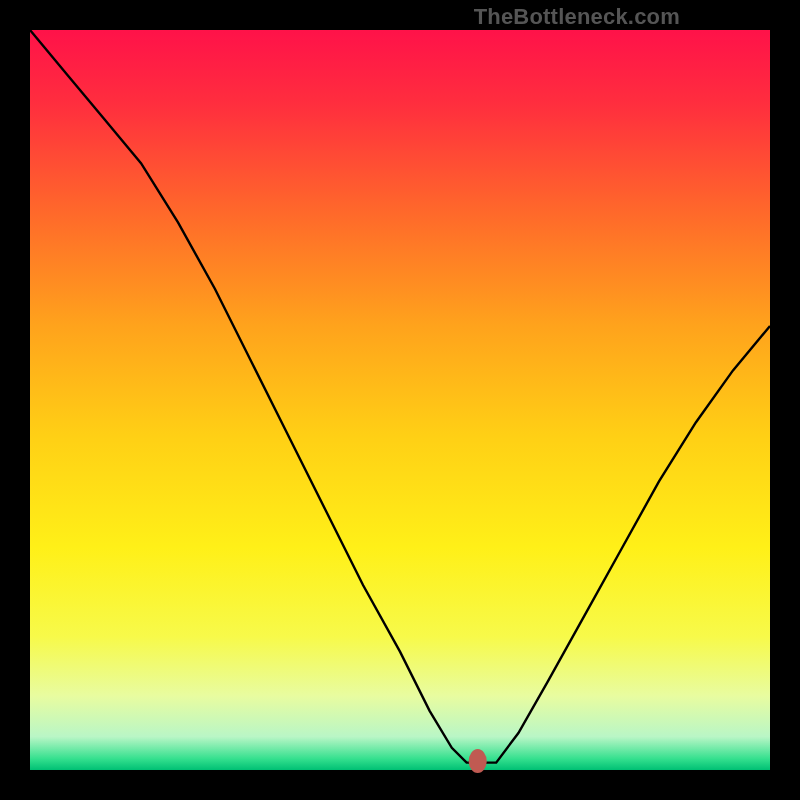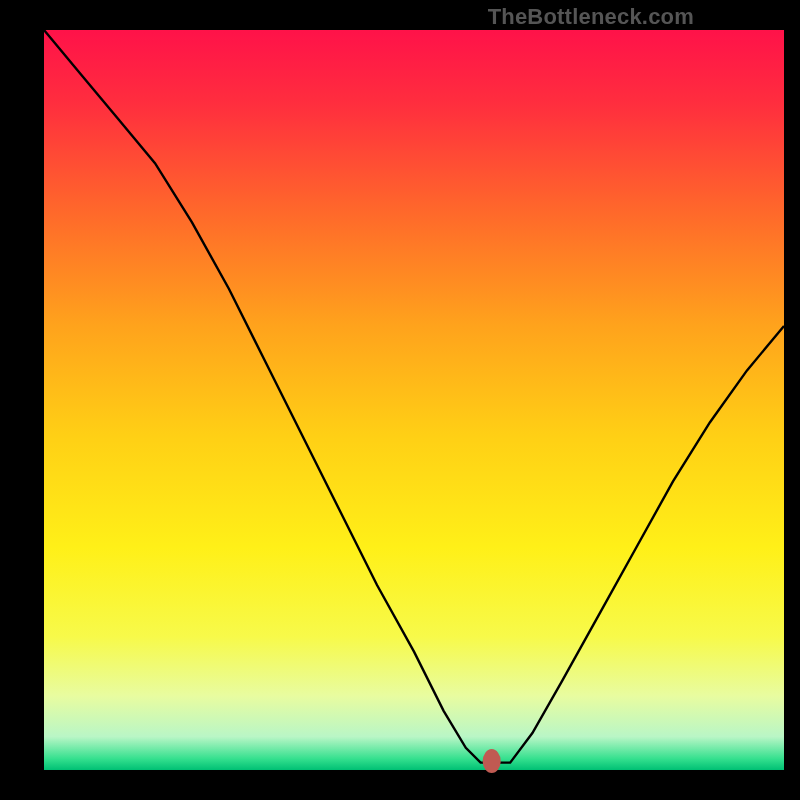"TheBottleneck.com" .chart-container { margin-left: 14px -> none }
